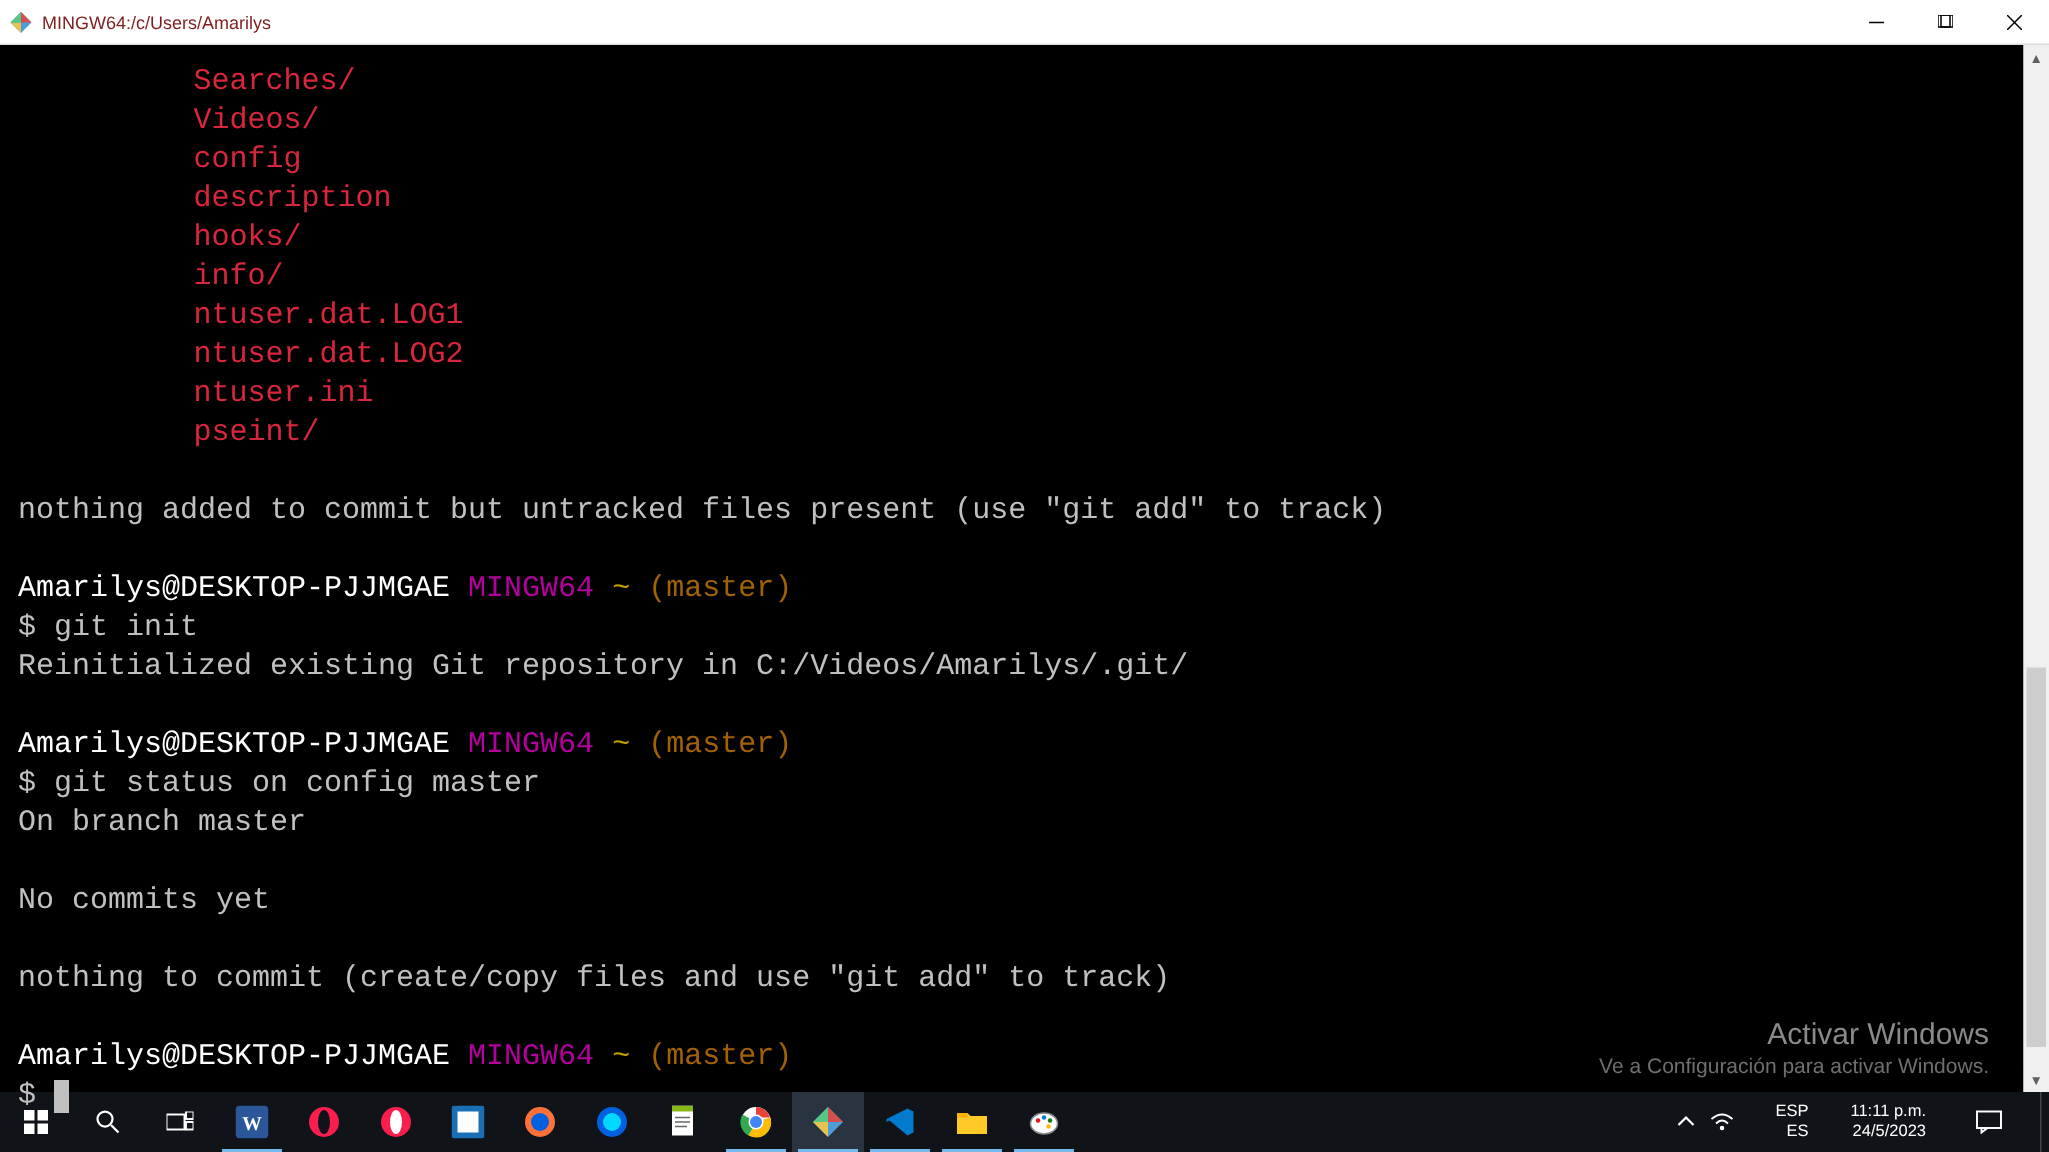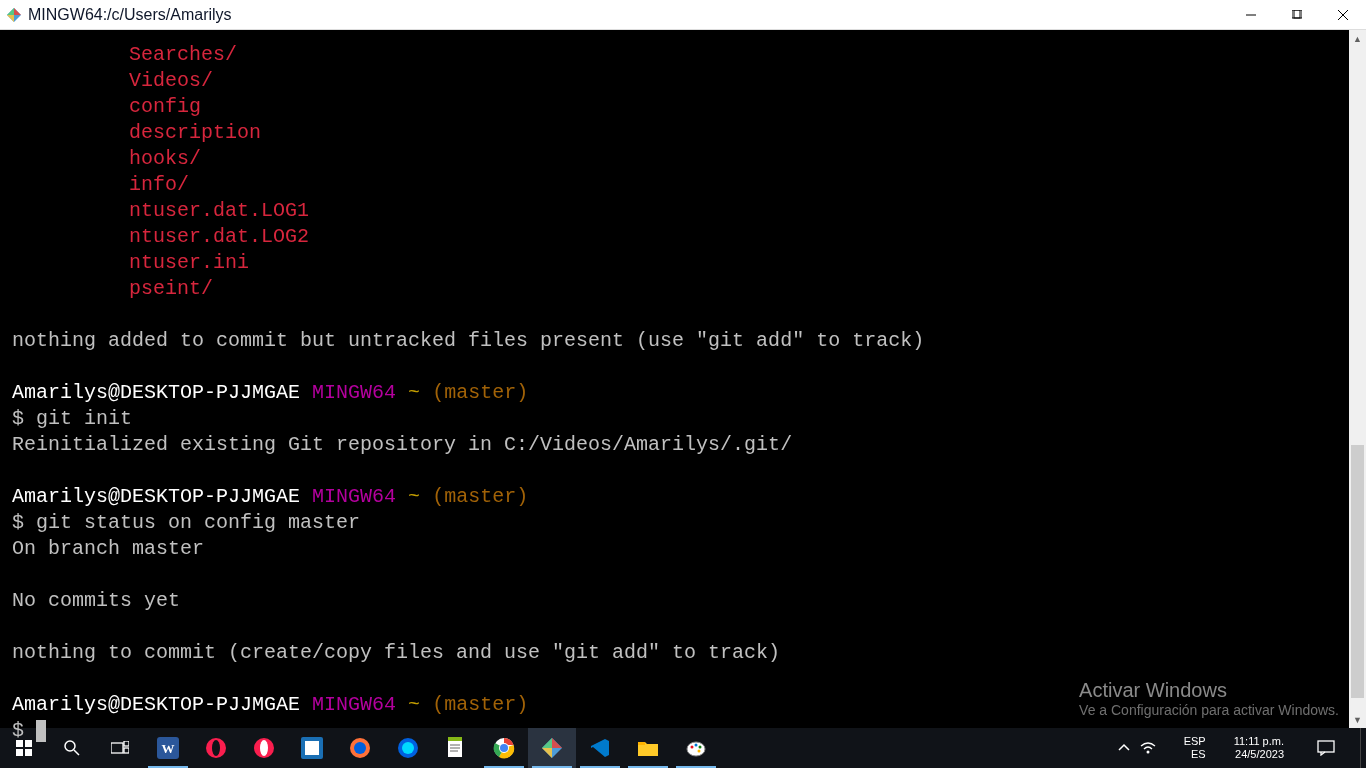"MINGW64:/c/Users/Amarilys" .title-text { color: #0f172a -> #7f1d1d; font-size: 16px -> 12px }
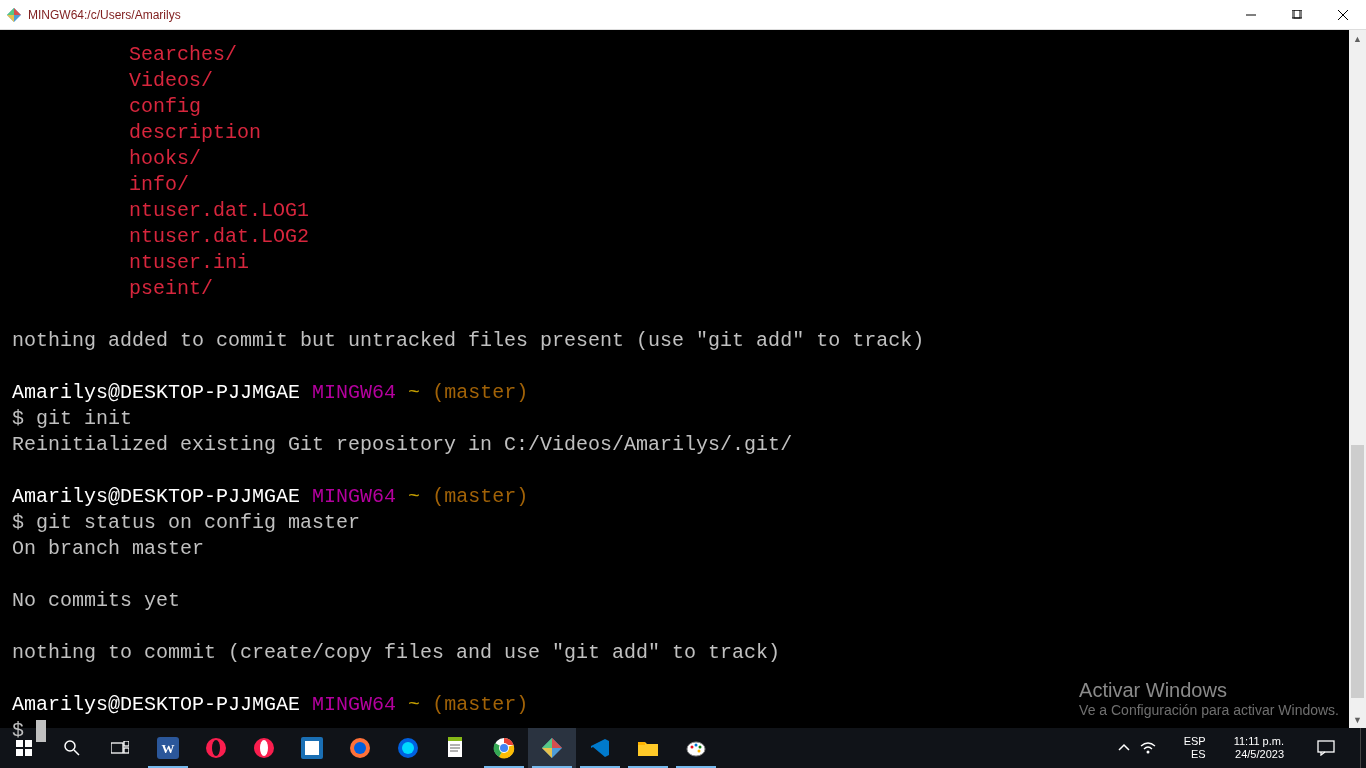"Activar Windows" .watermark { right: 27px -> 40px; text-align: left -> right }
